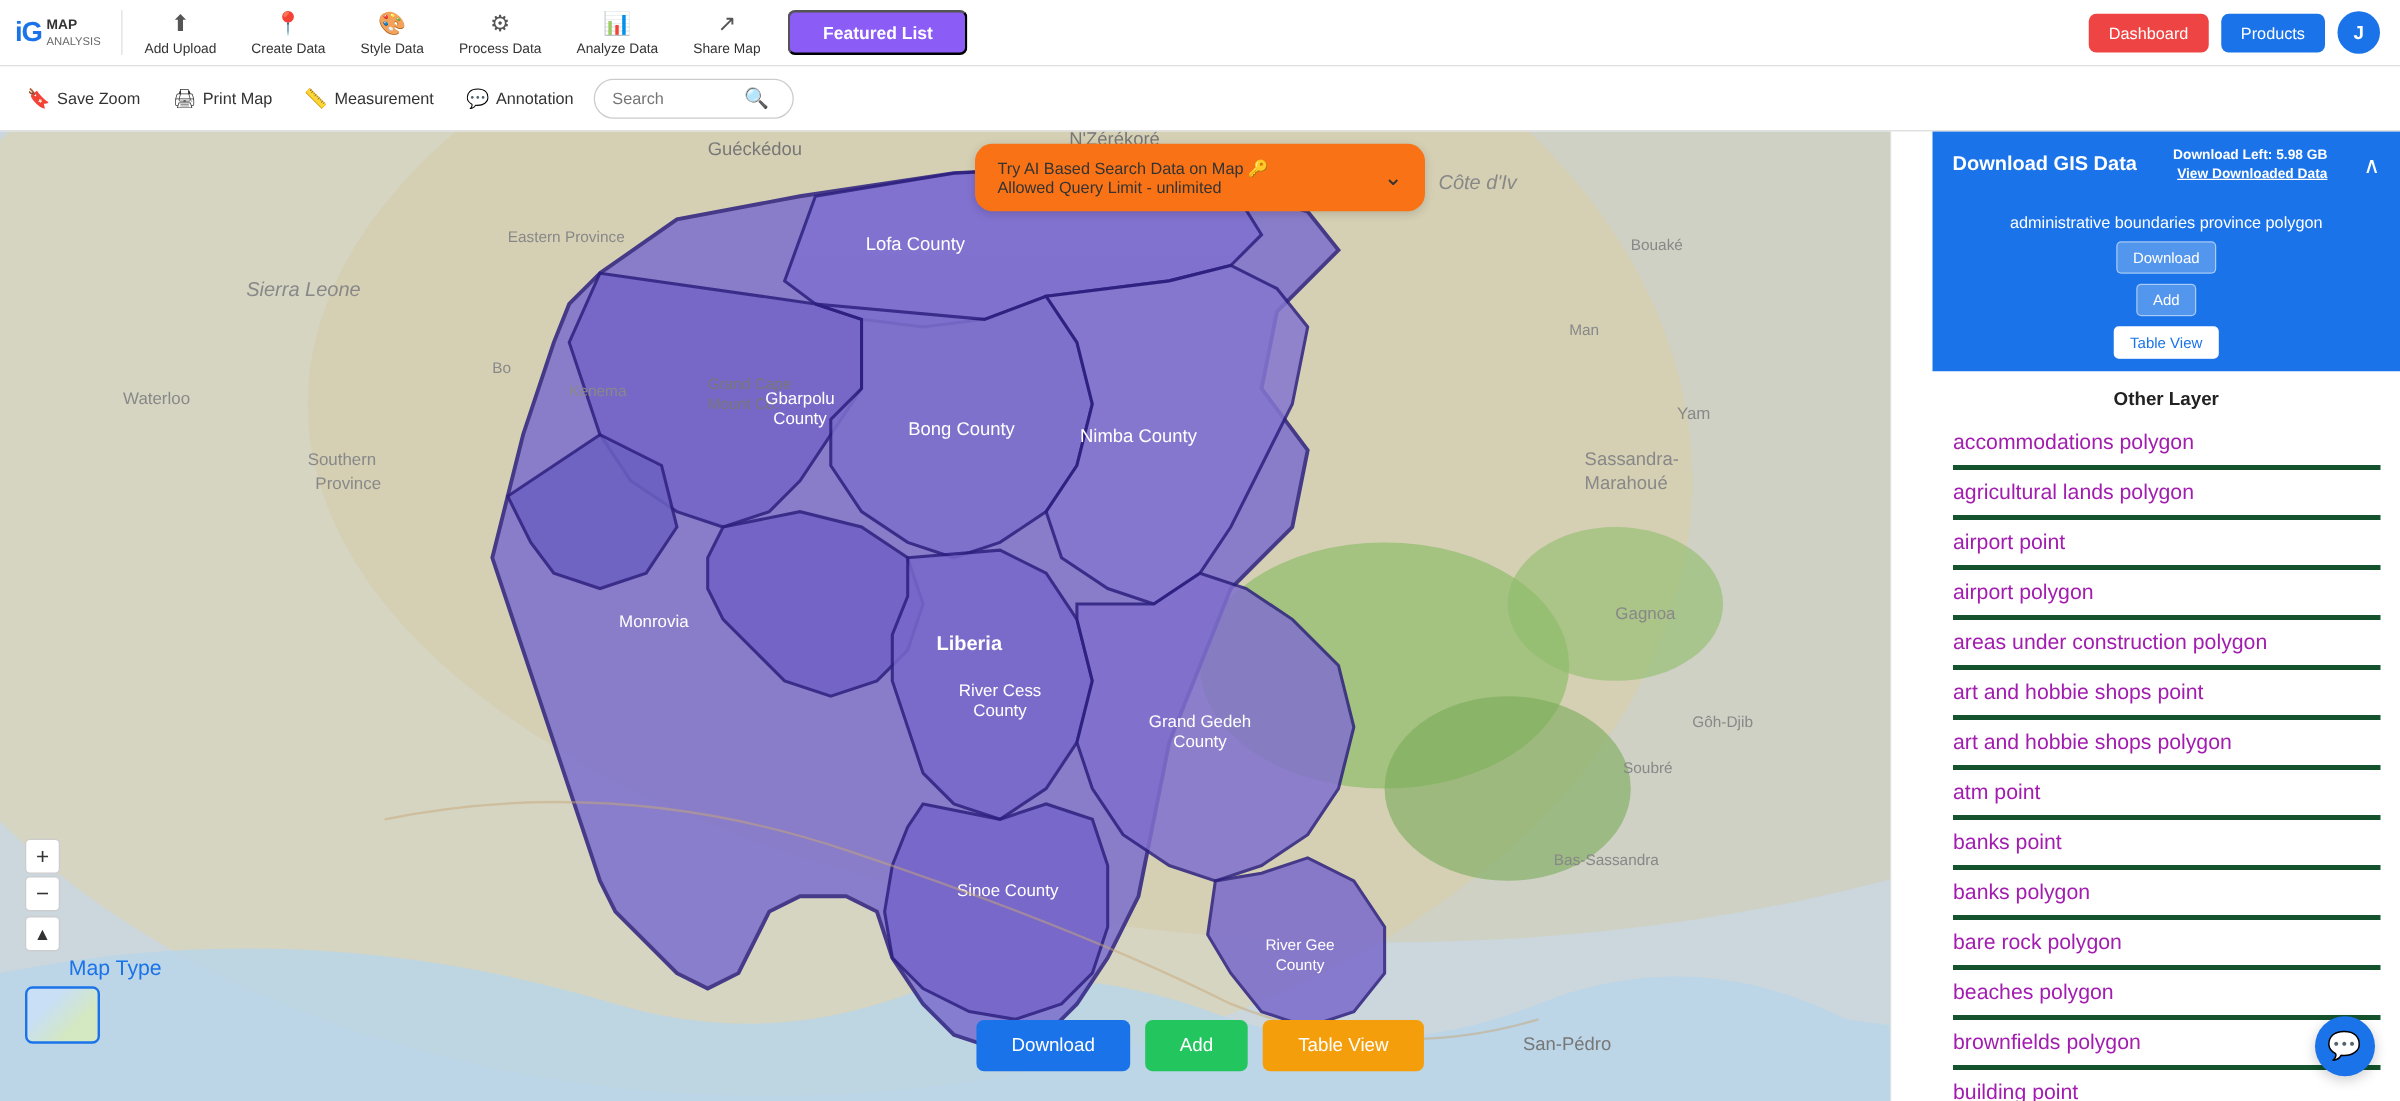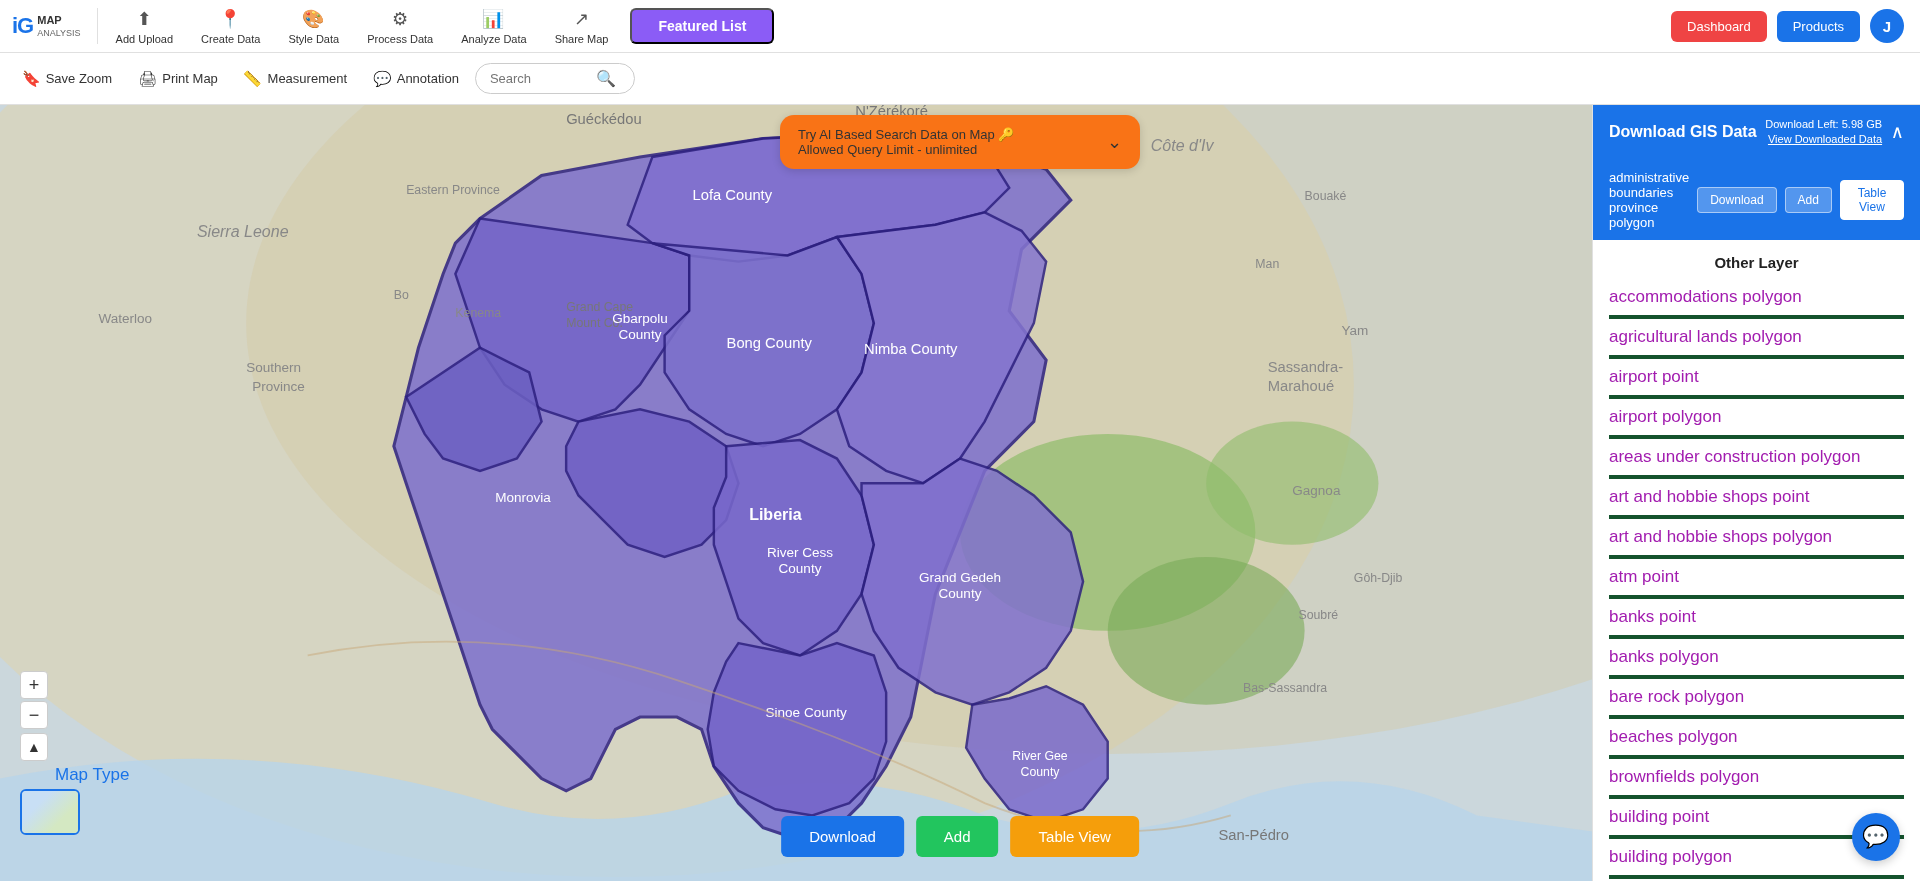"Download GIS Data" .right-panel { padding-left: none -> 33px; width: 328px -> 408px }
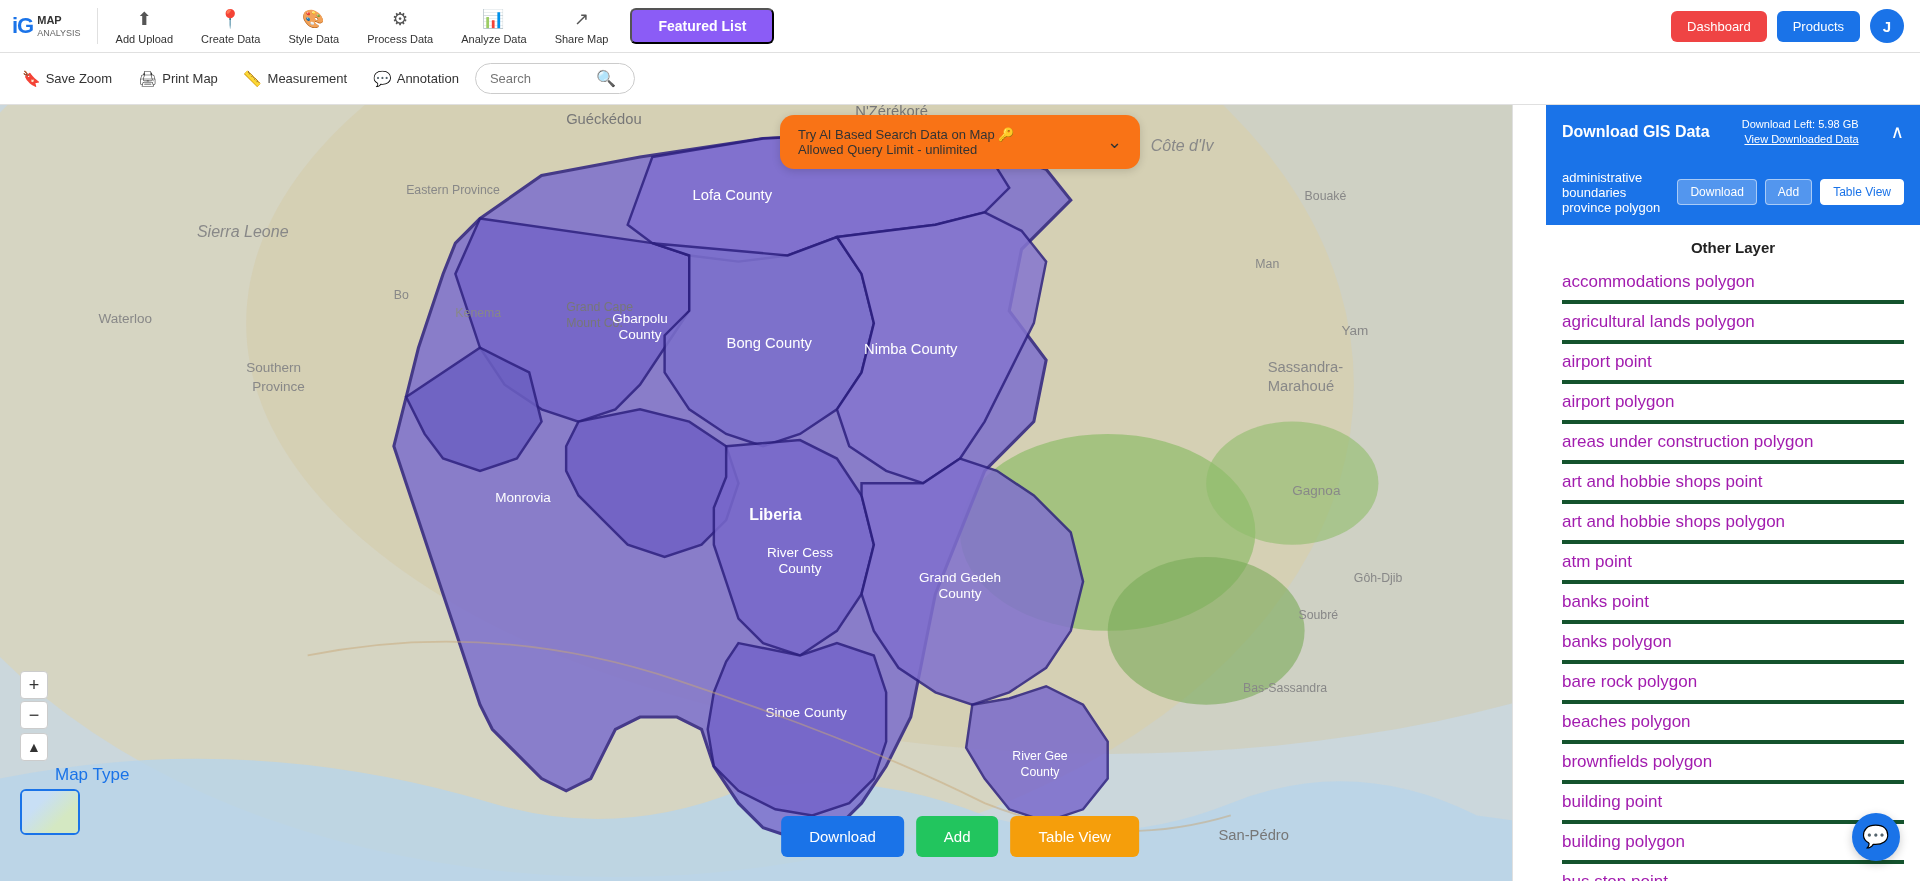"Download Left: 5.98 GB" .panel-meta { font-weight: none -> bold }
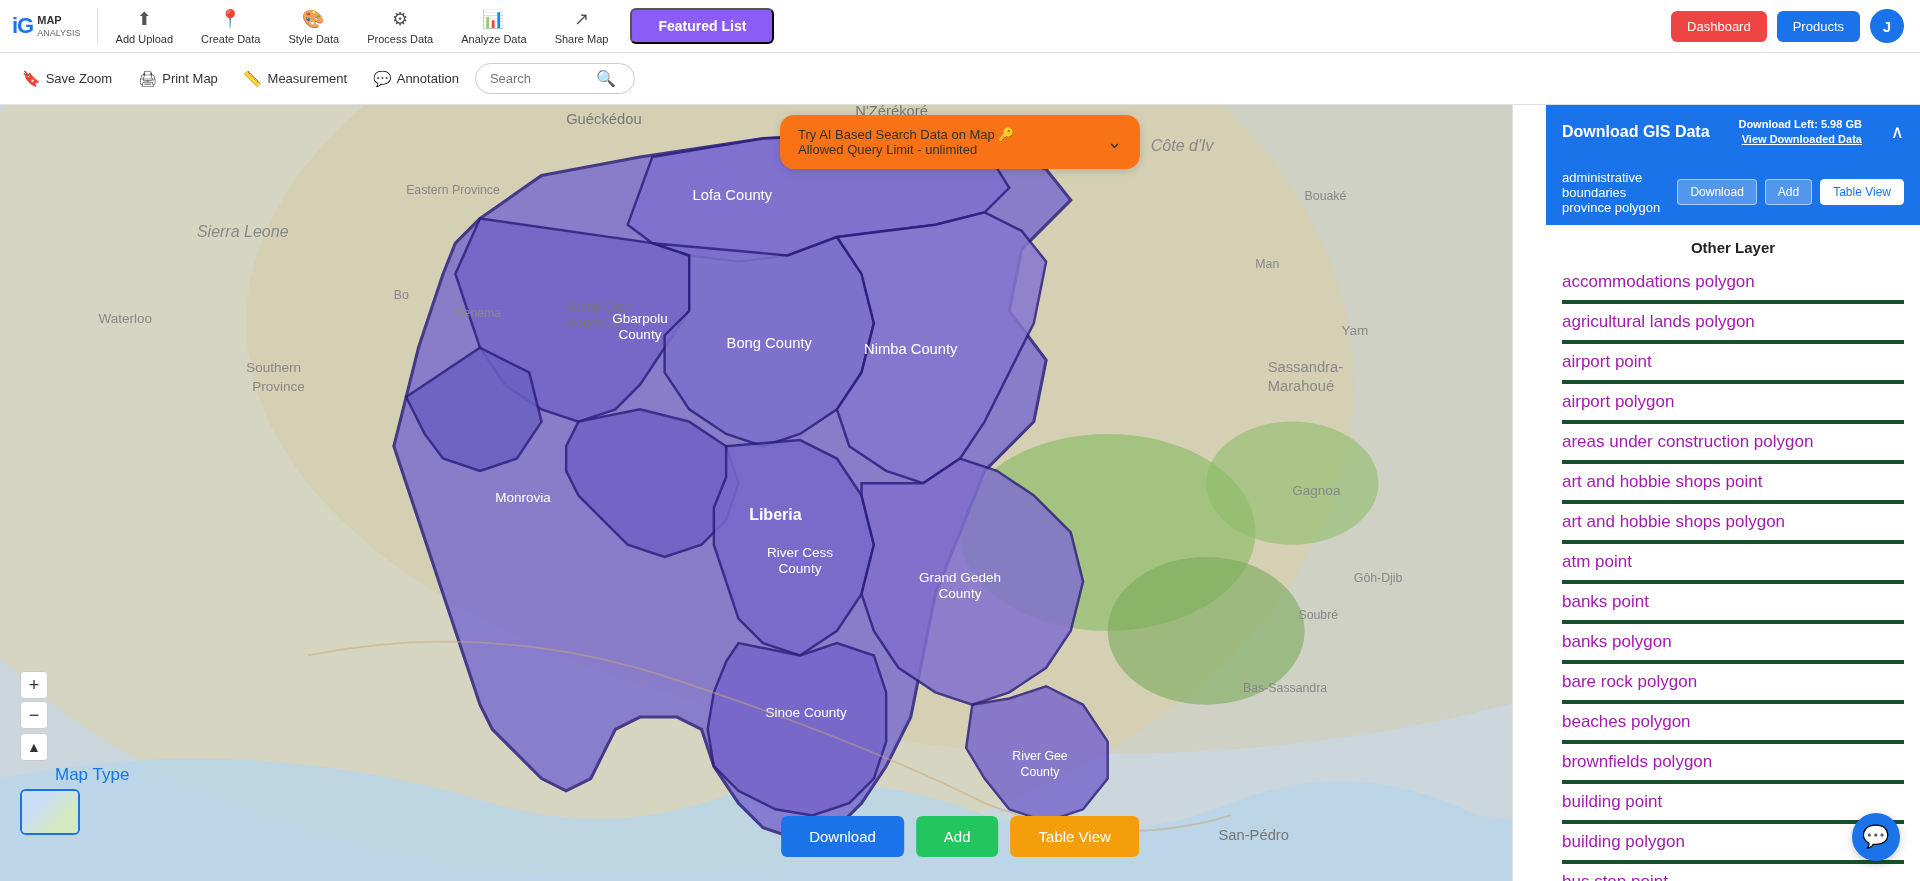"administrative boundaries province" .panel-selected { flex-direction: none -> column }
